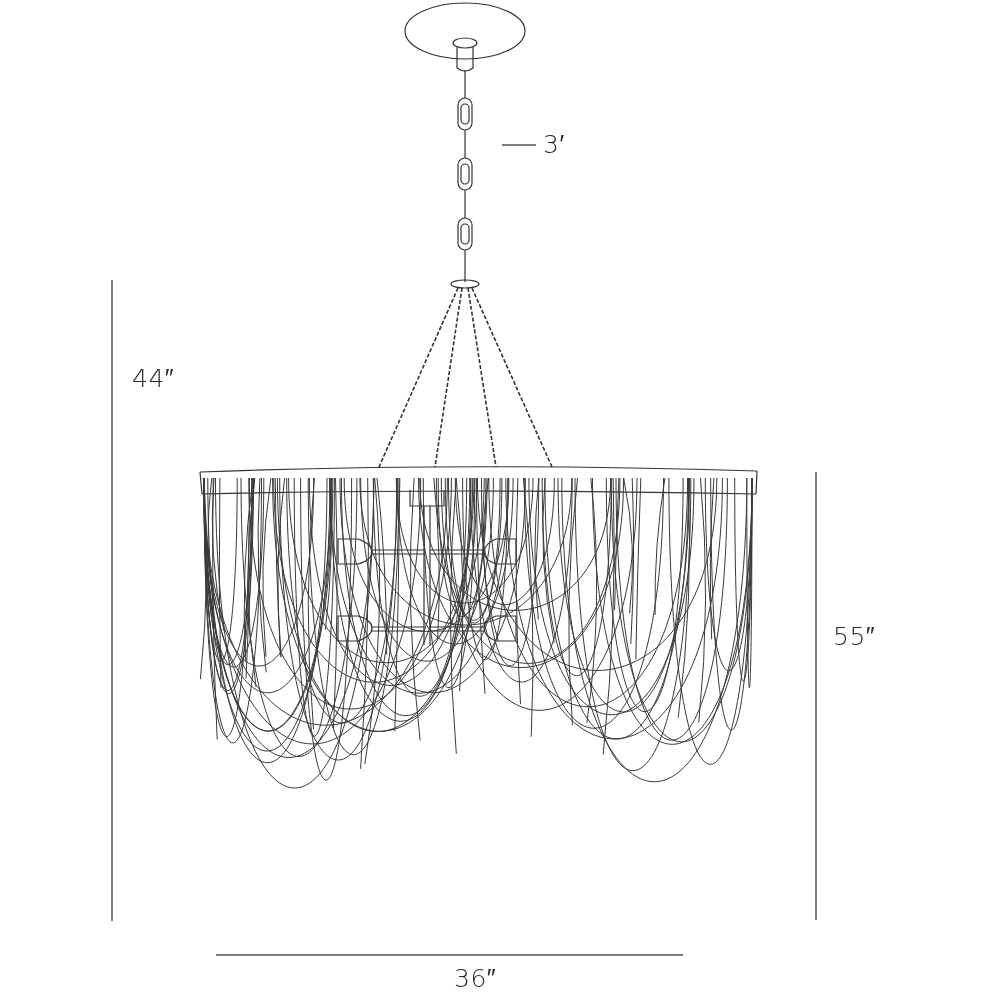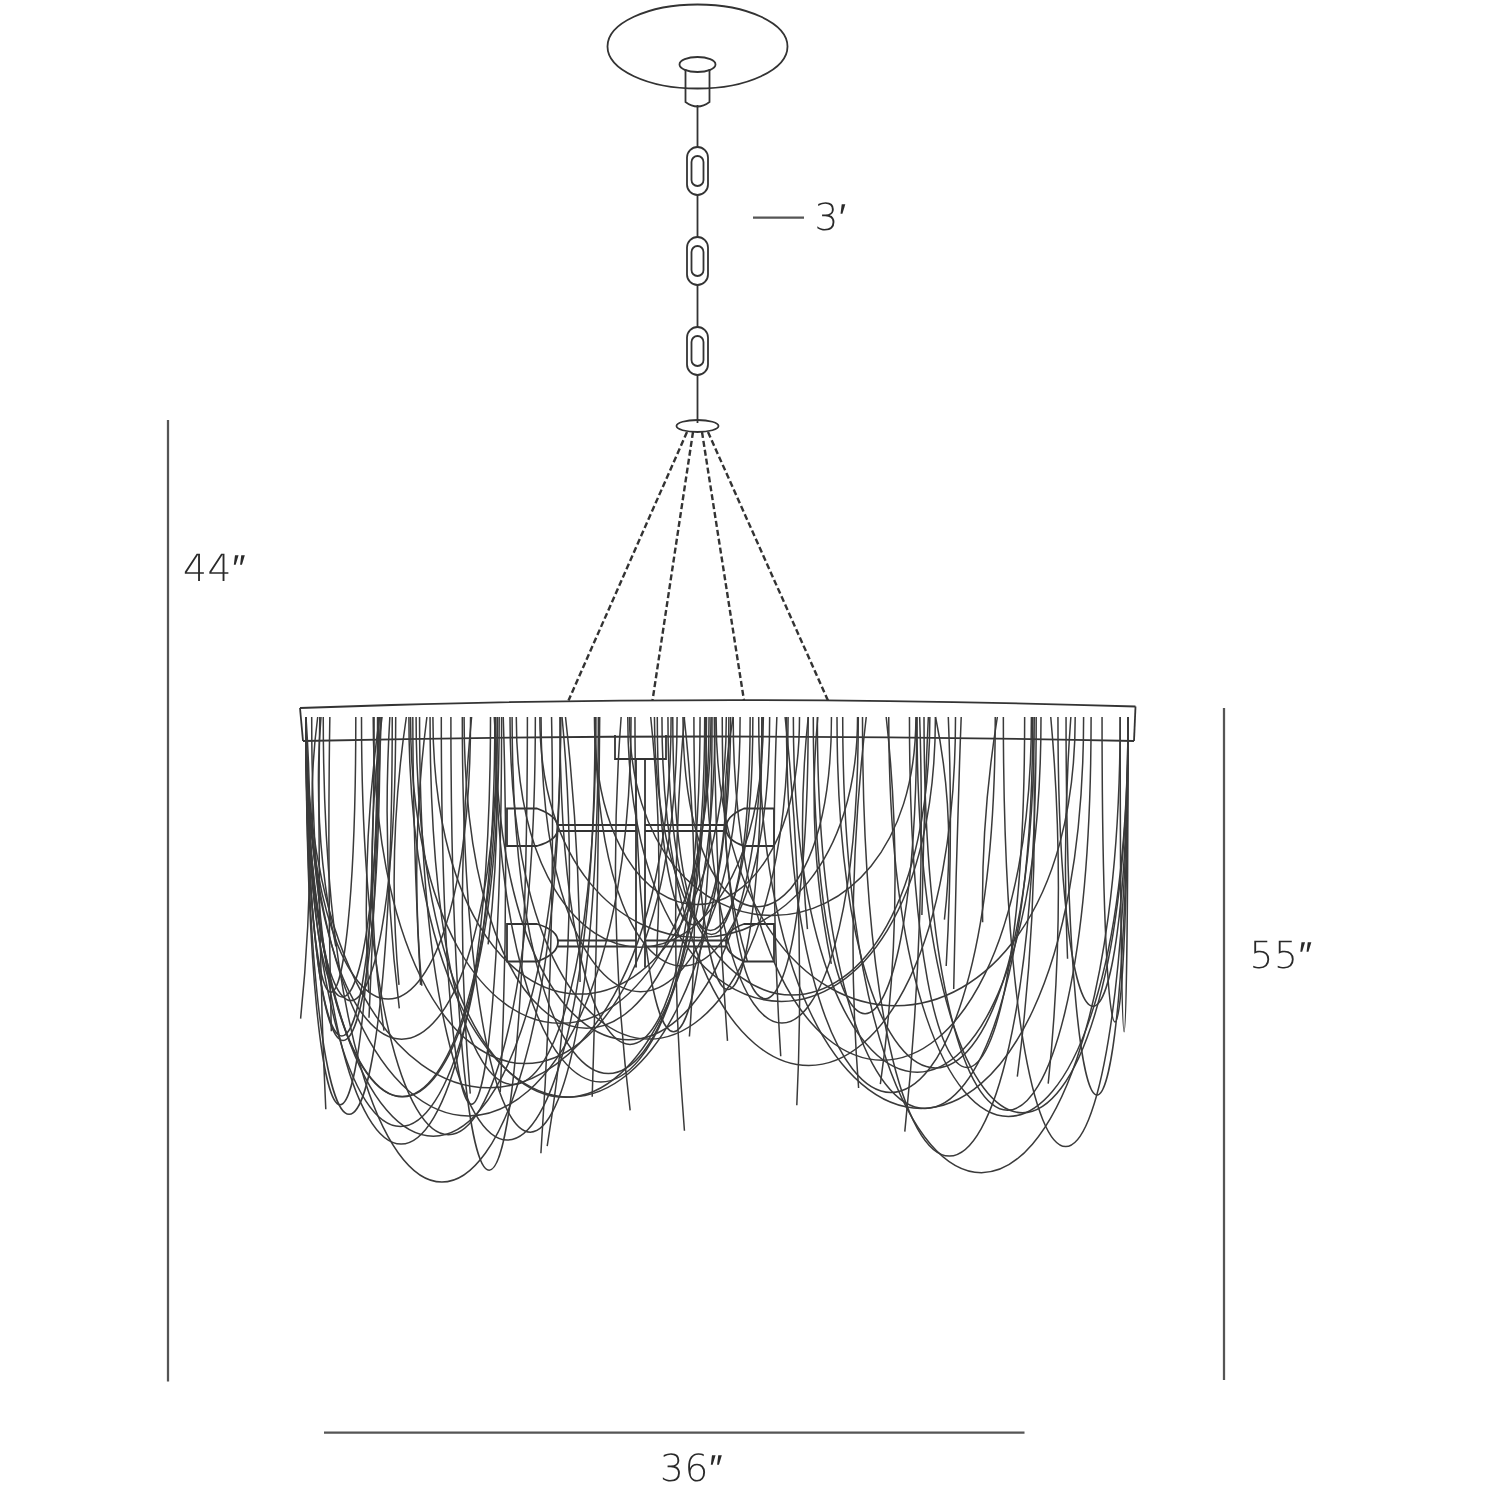"44″" div.dim-label { left: 122px -> 132px }
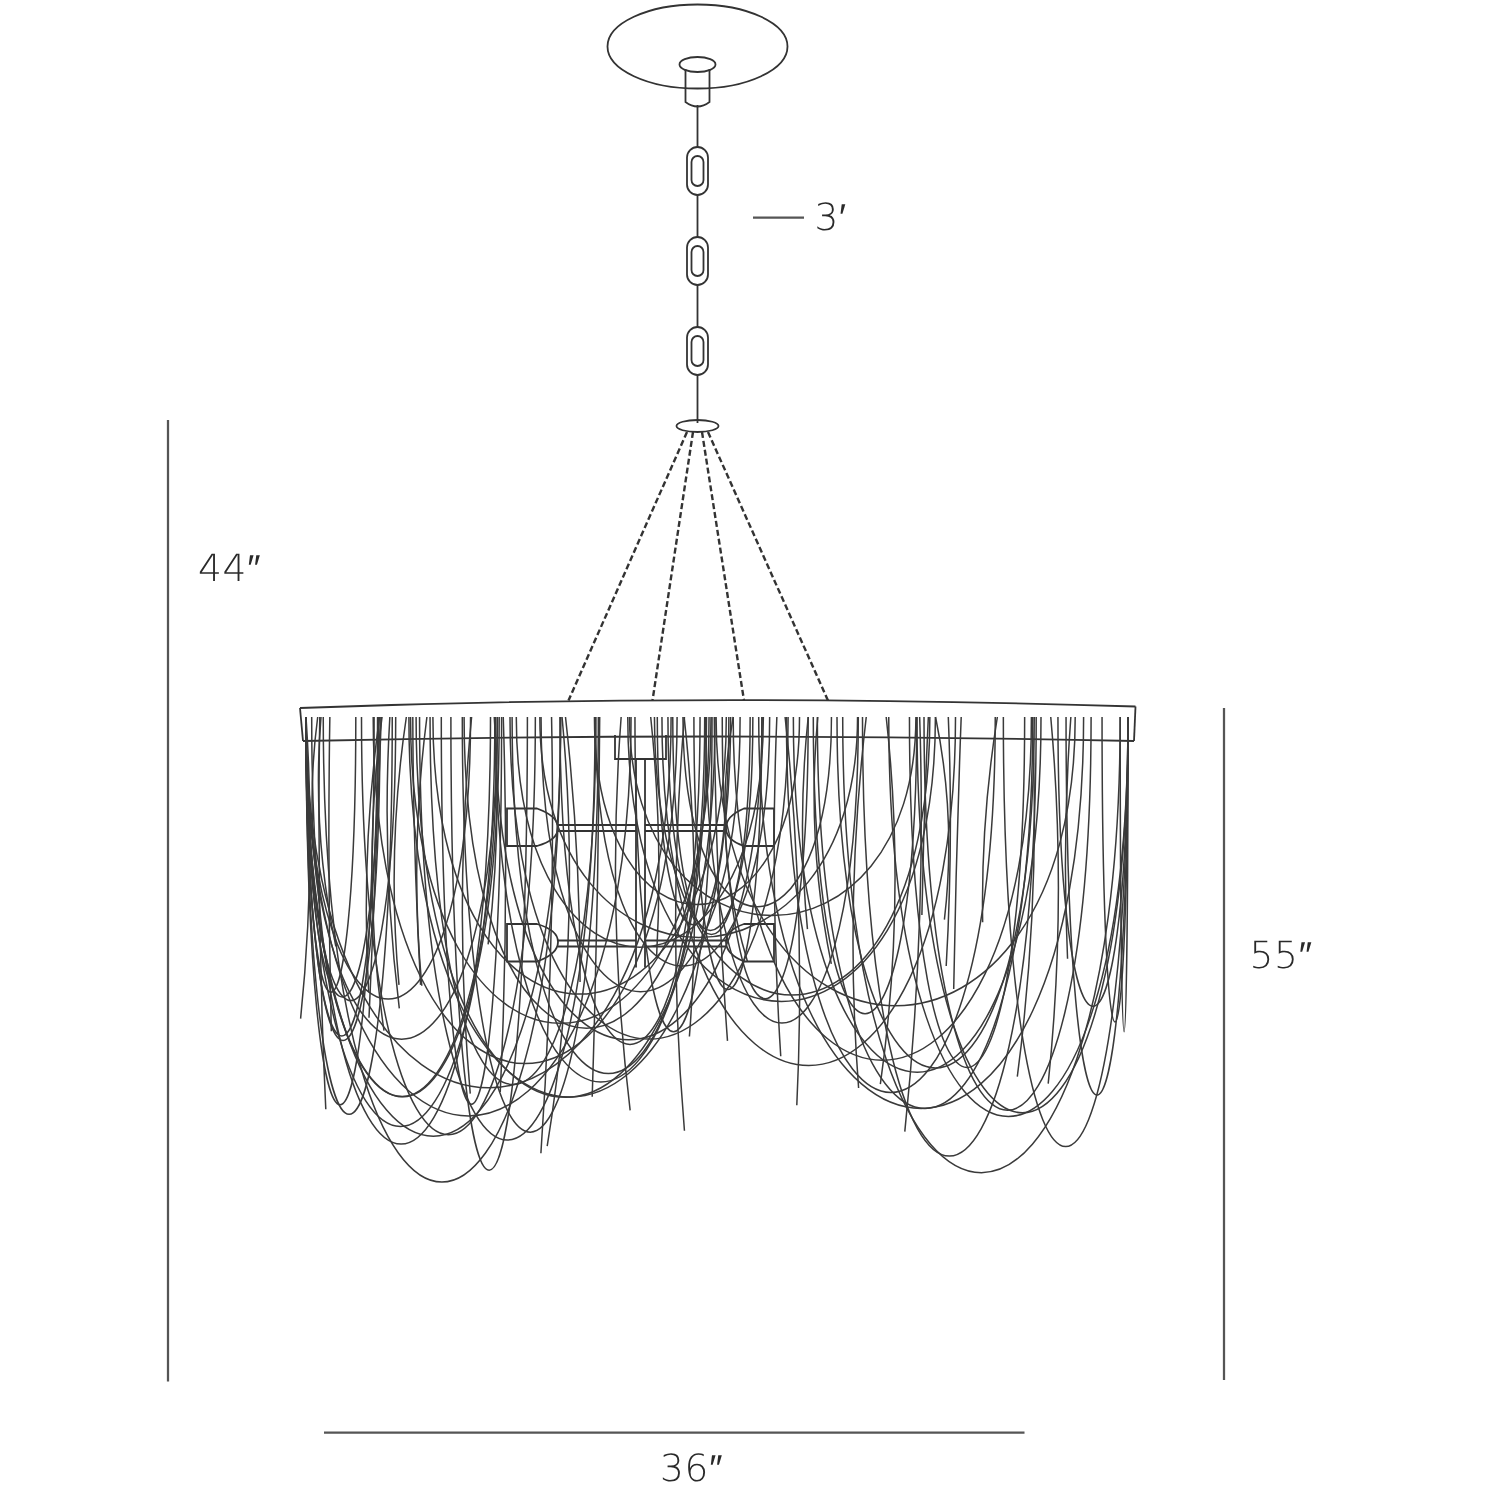"36″" div.dim-label { left: 440px -> 454px }
